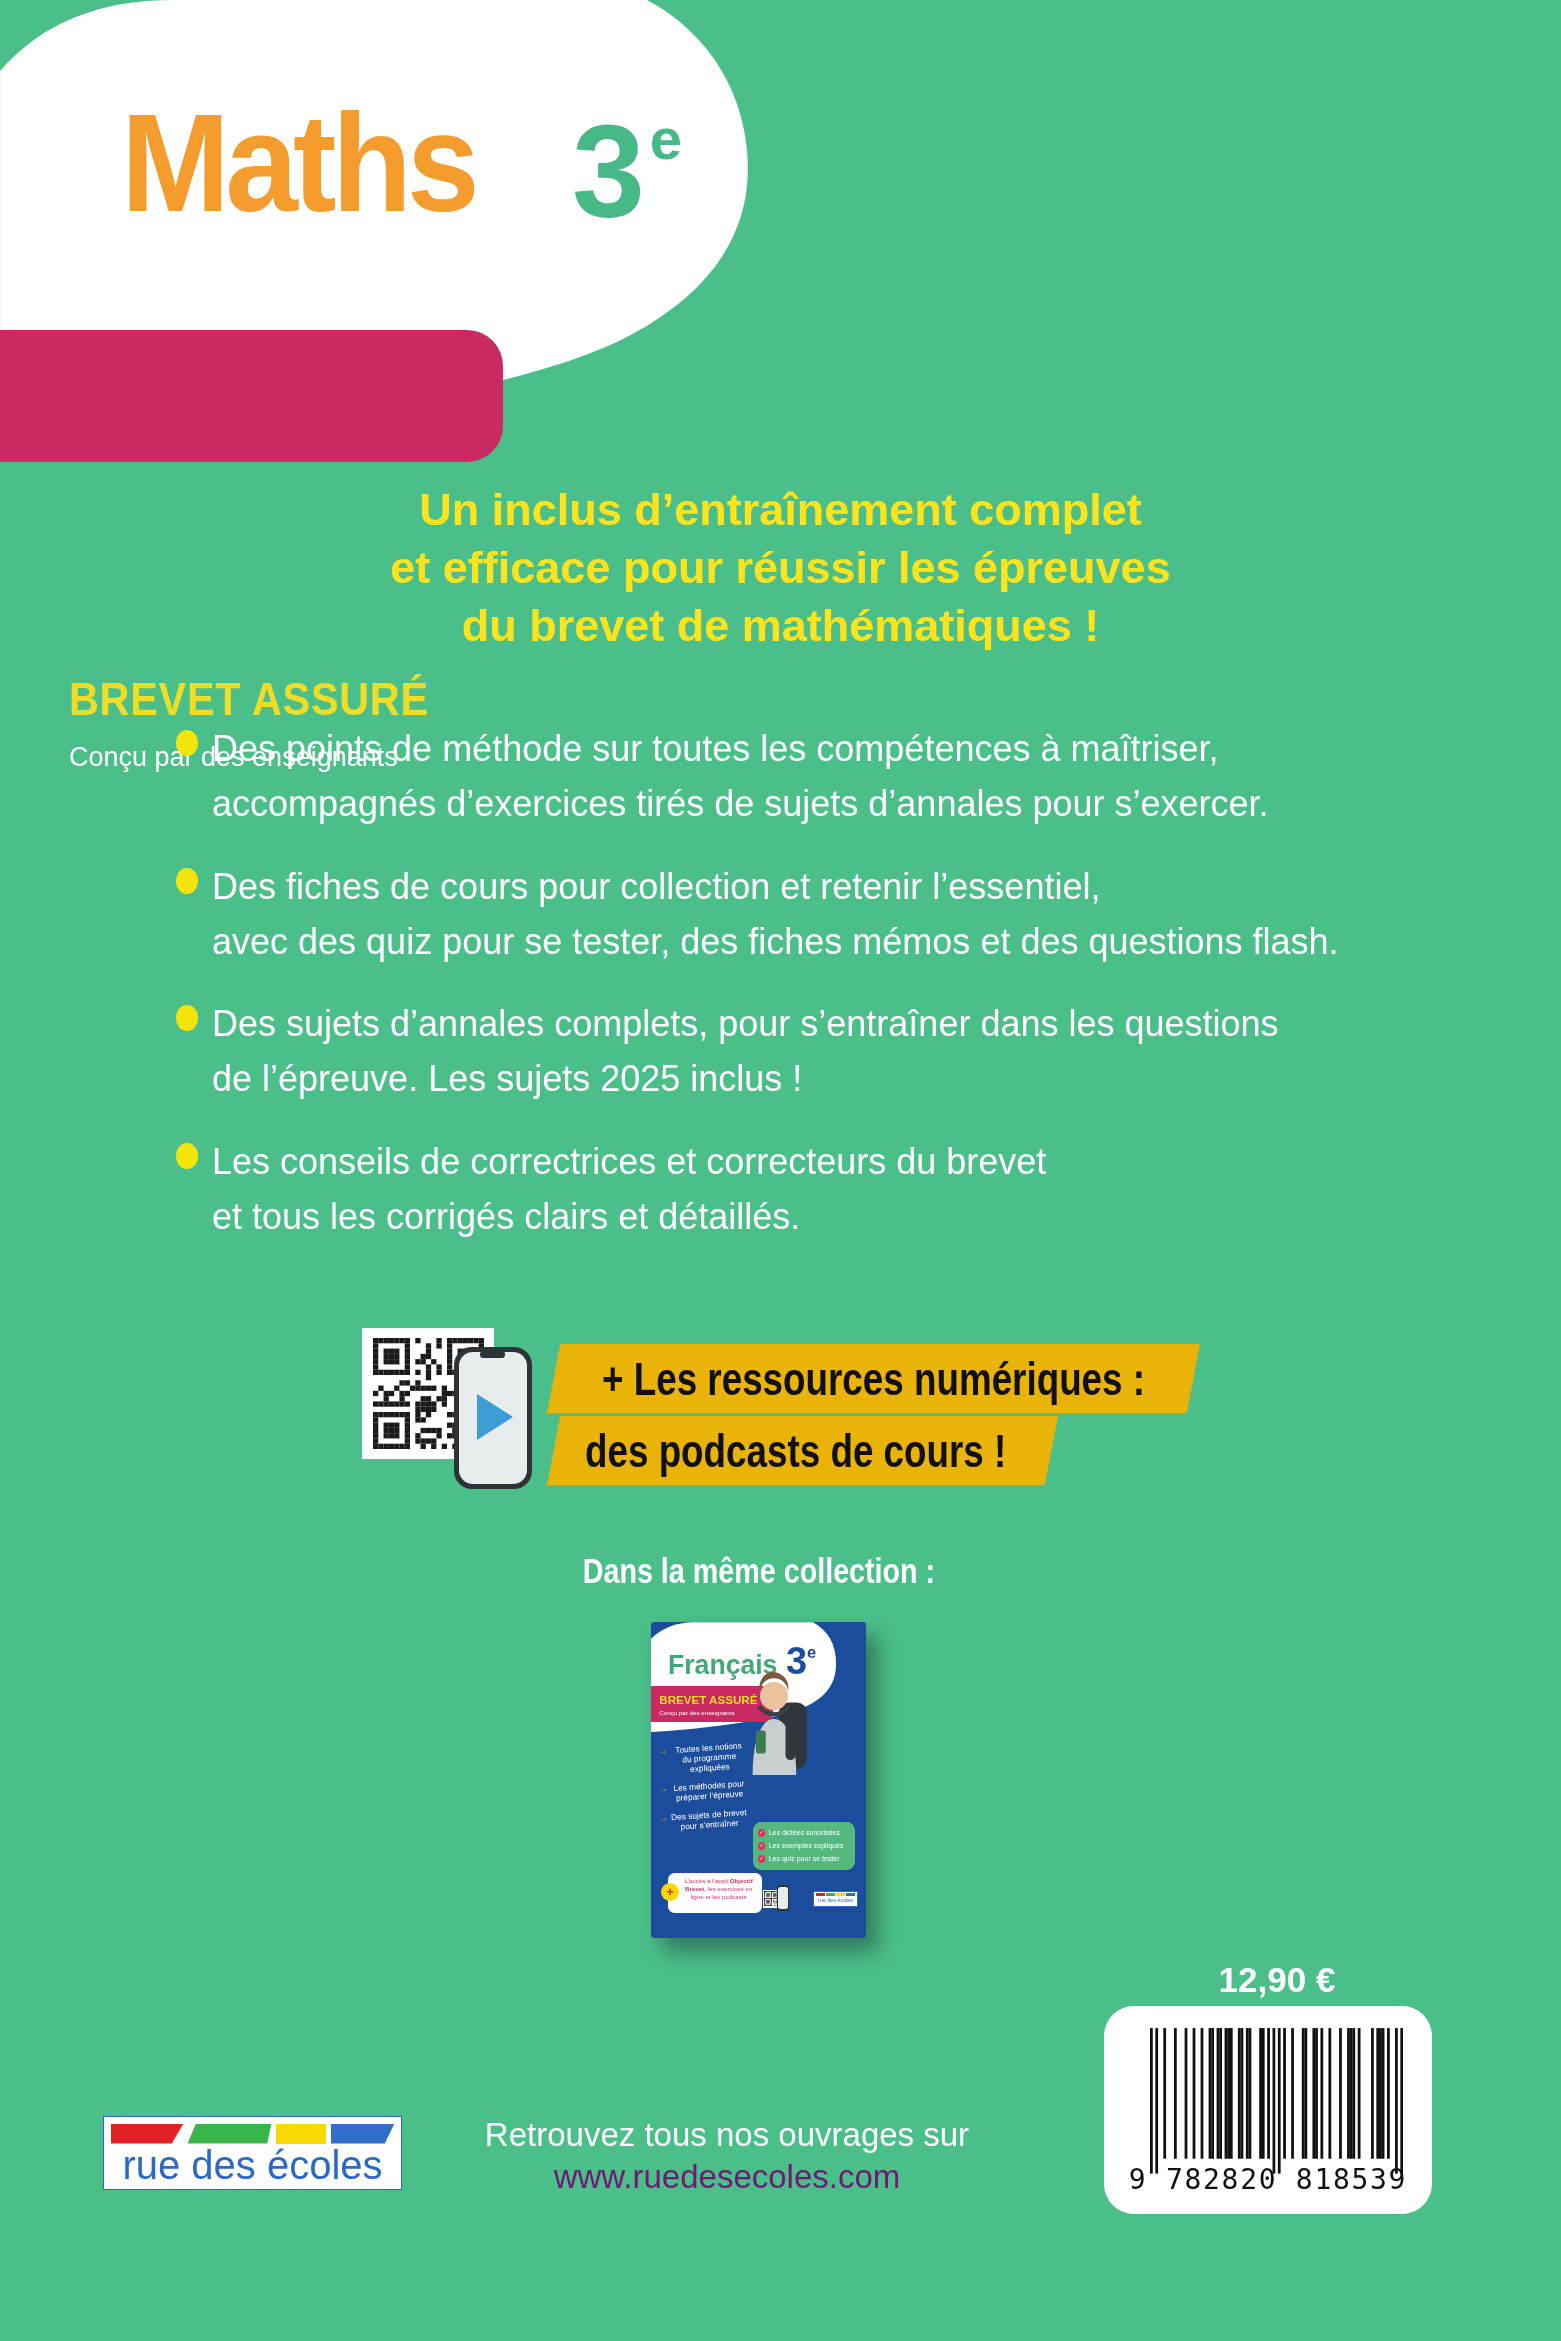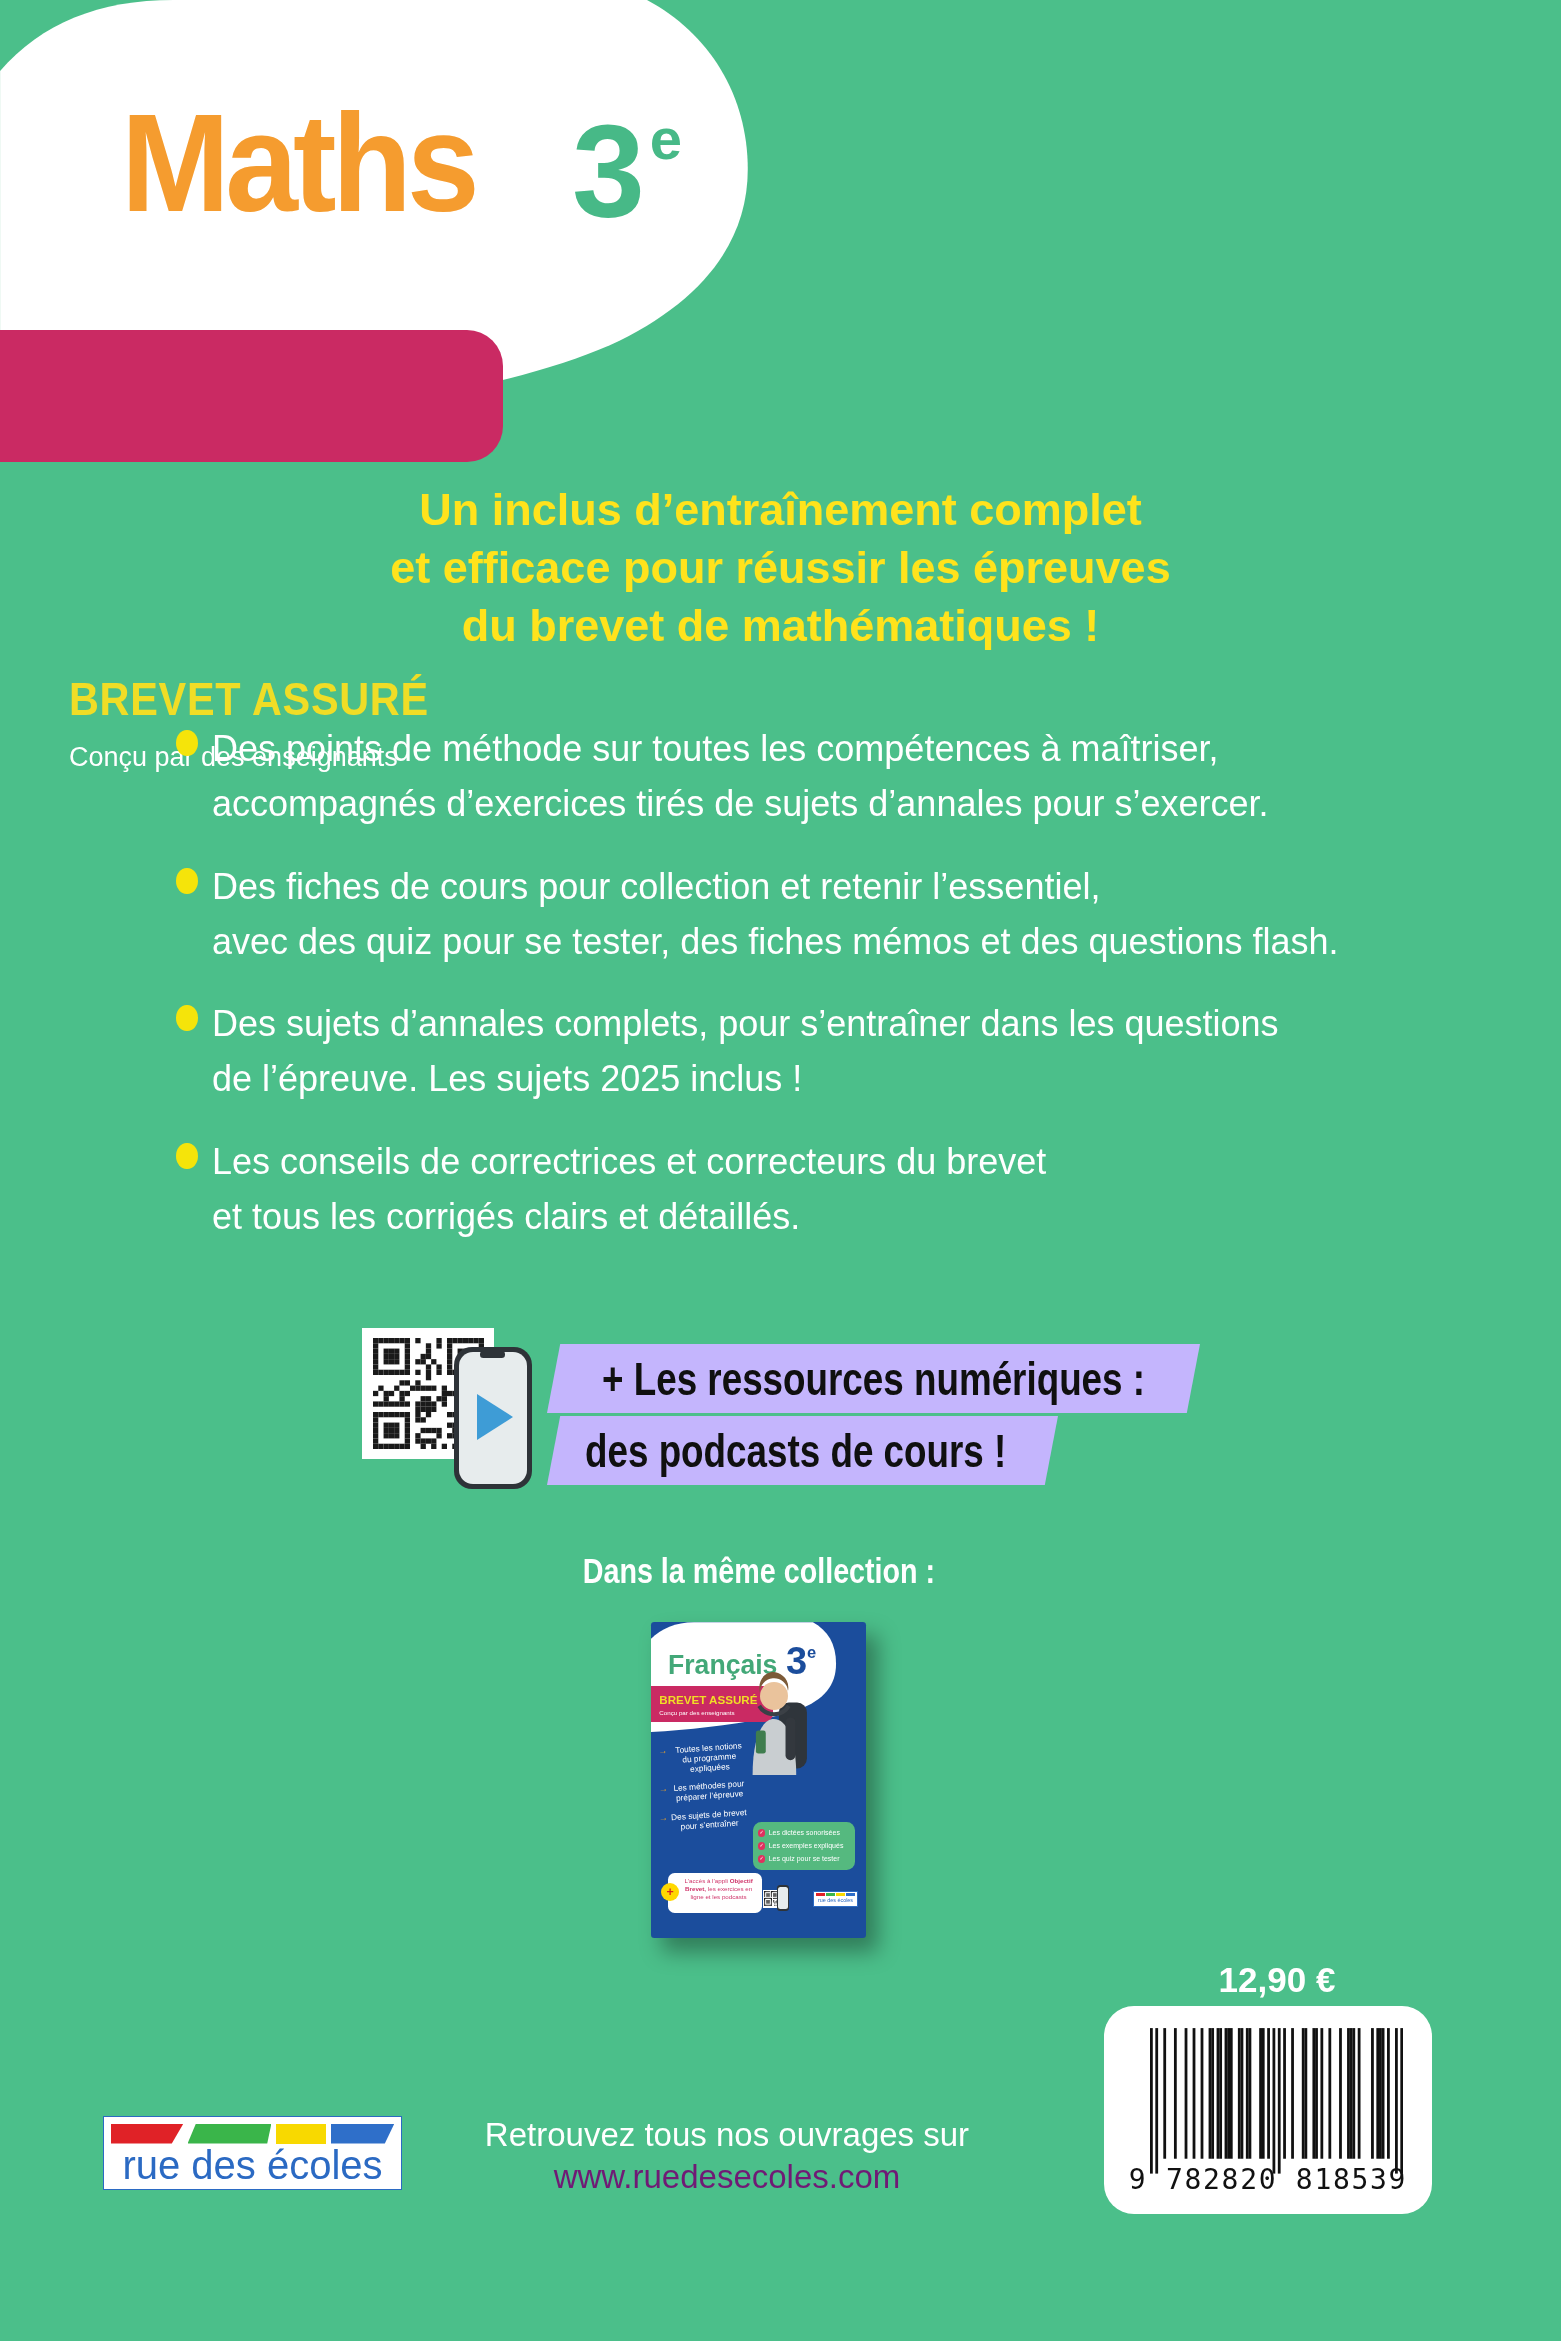"+ Les ressources numériques :" .banner { background: #c4b5fd -> #eab308 }
